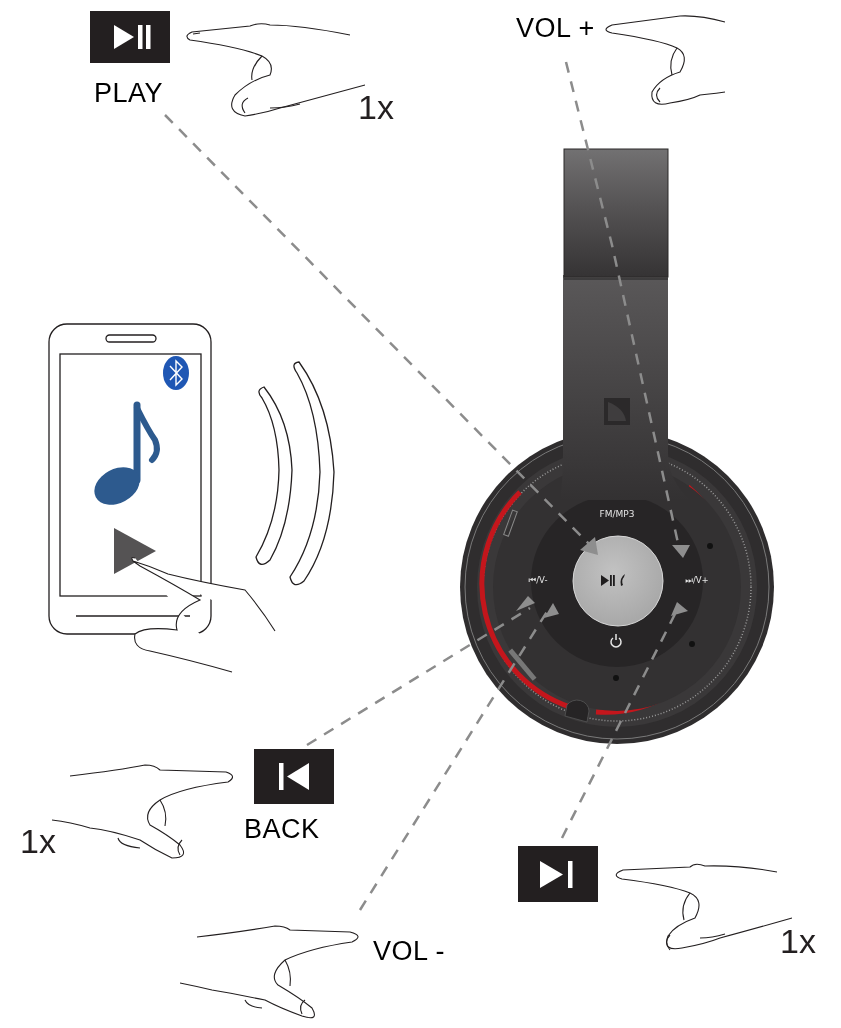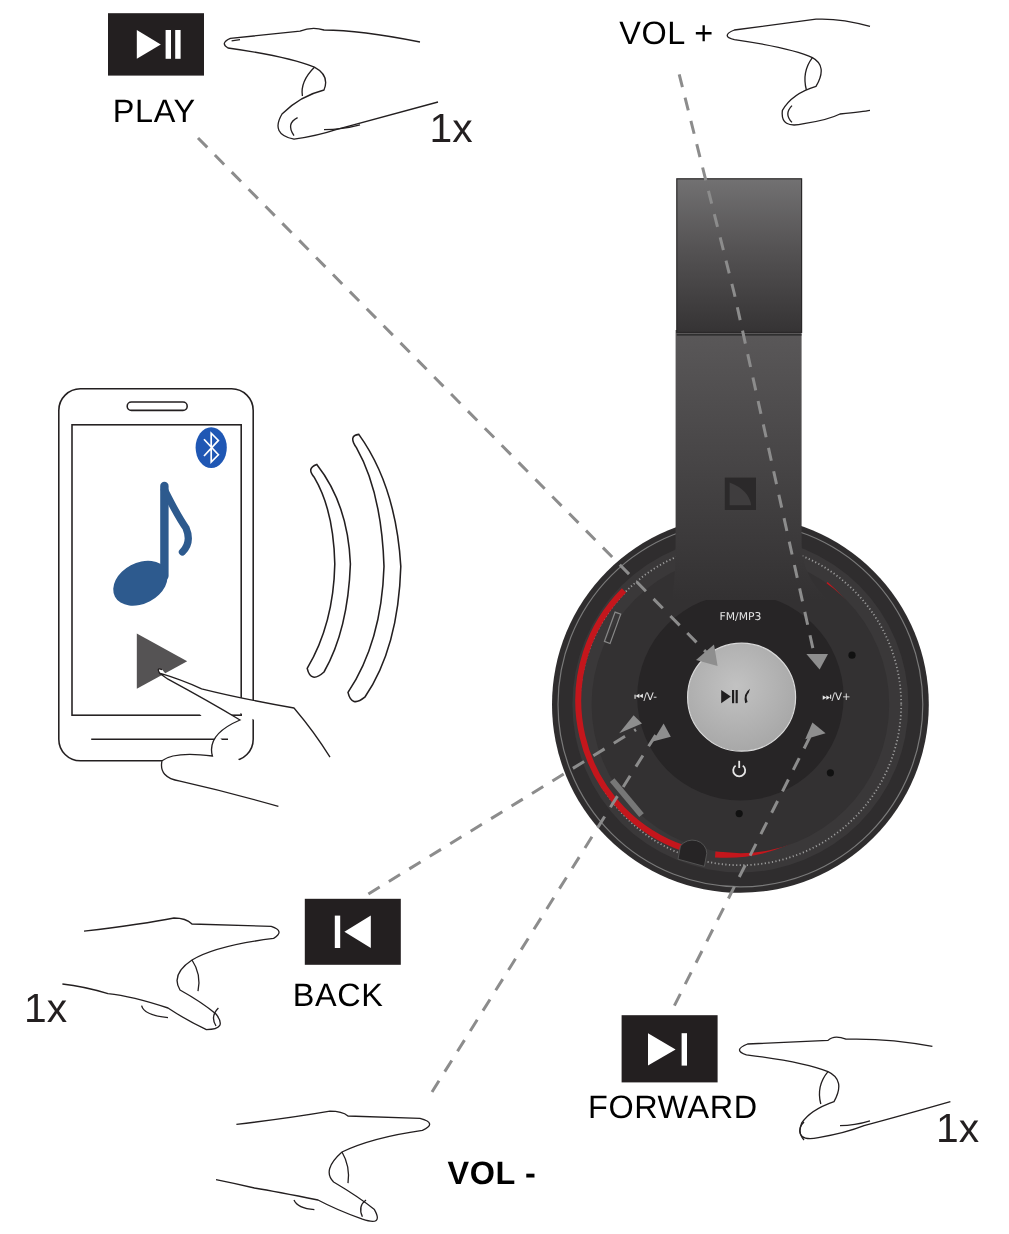"FORWARD" div.label { html: <div>FORWARD</div> -> none }
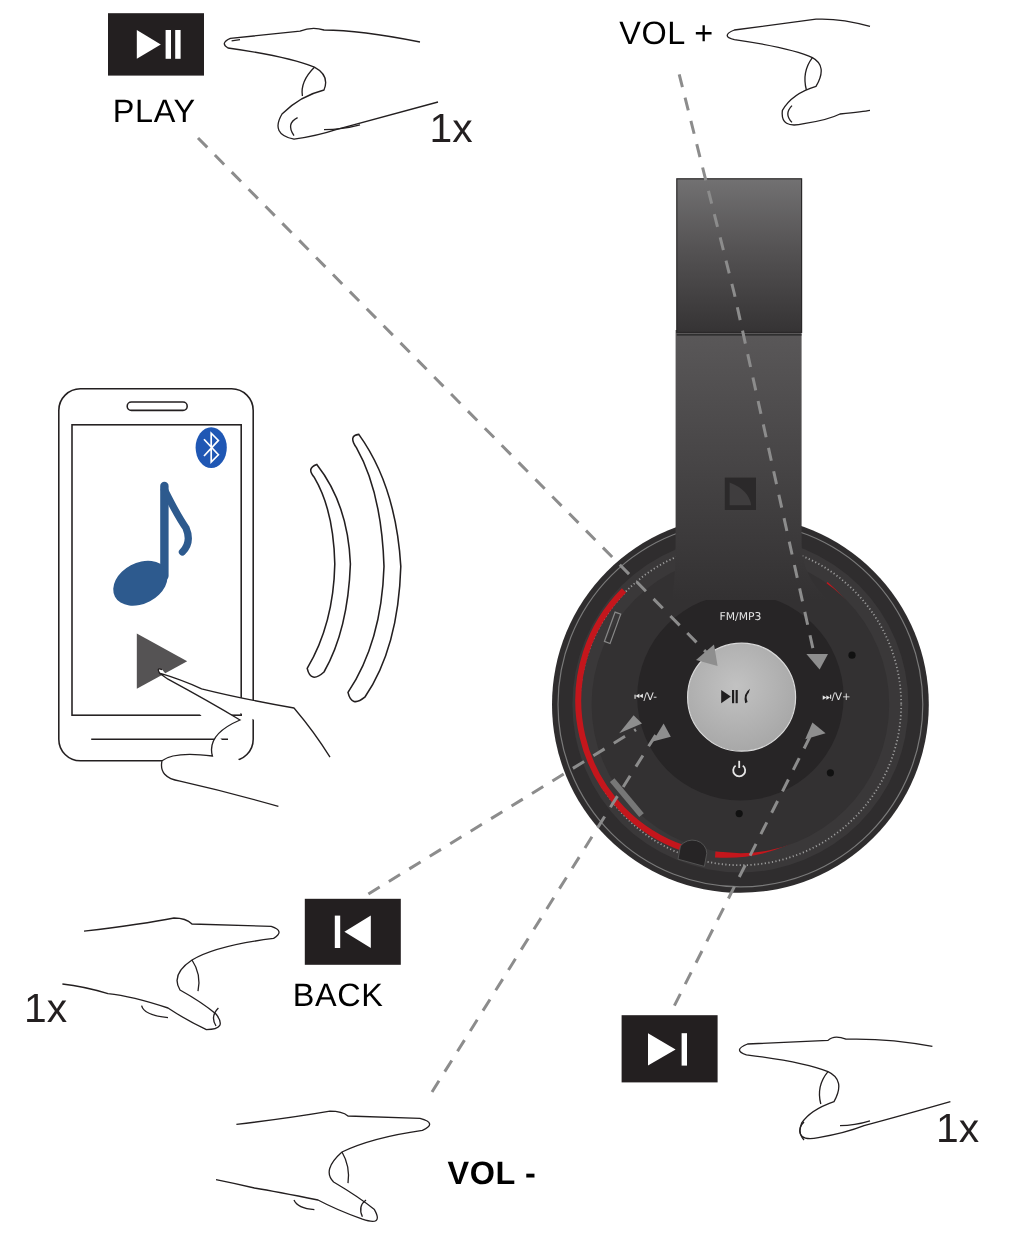"VOL -" div.label { font-weight: bold -> none; top: 965px -> 938px }
